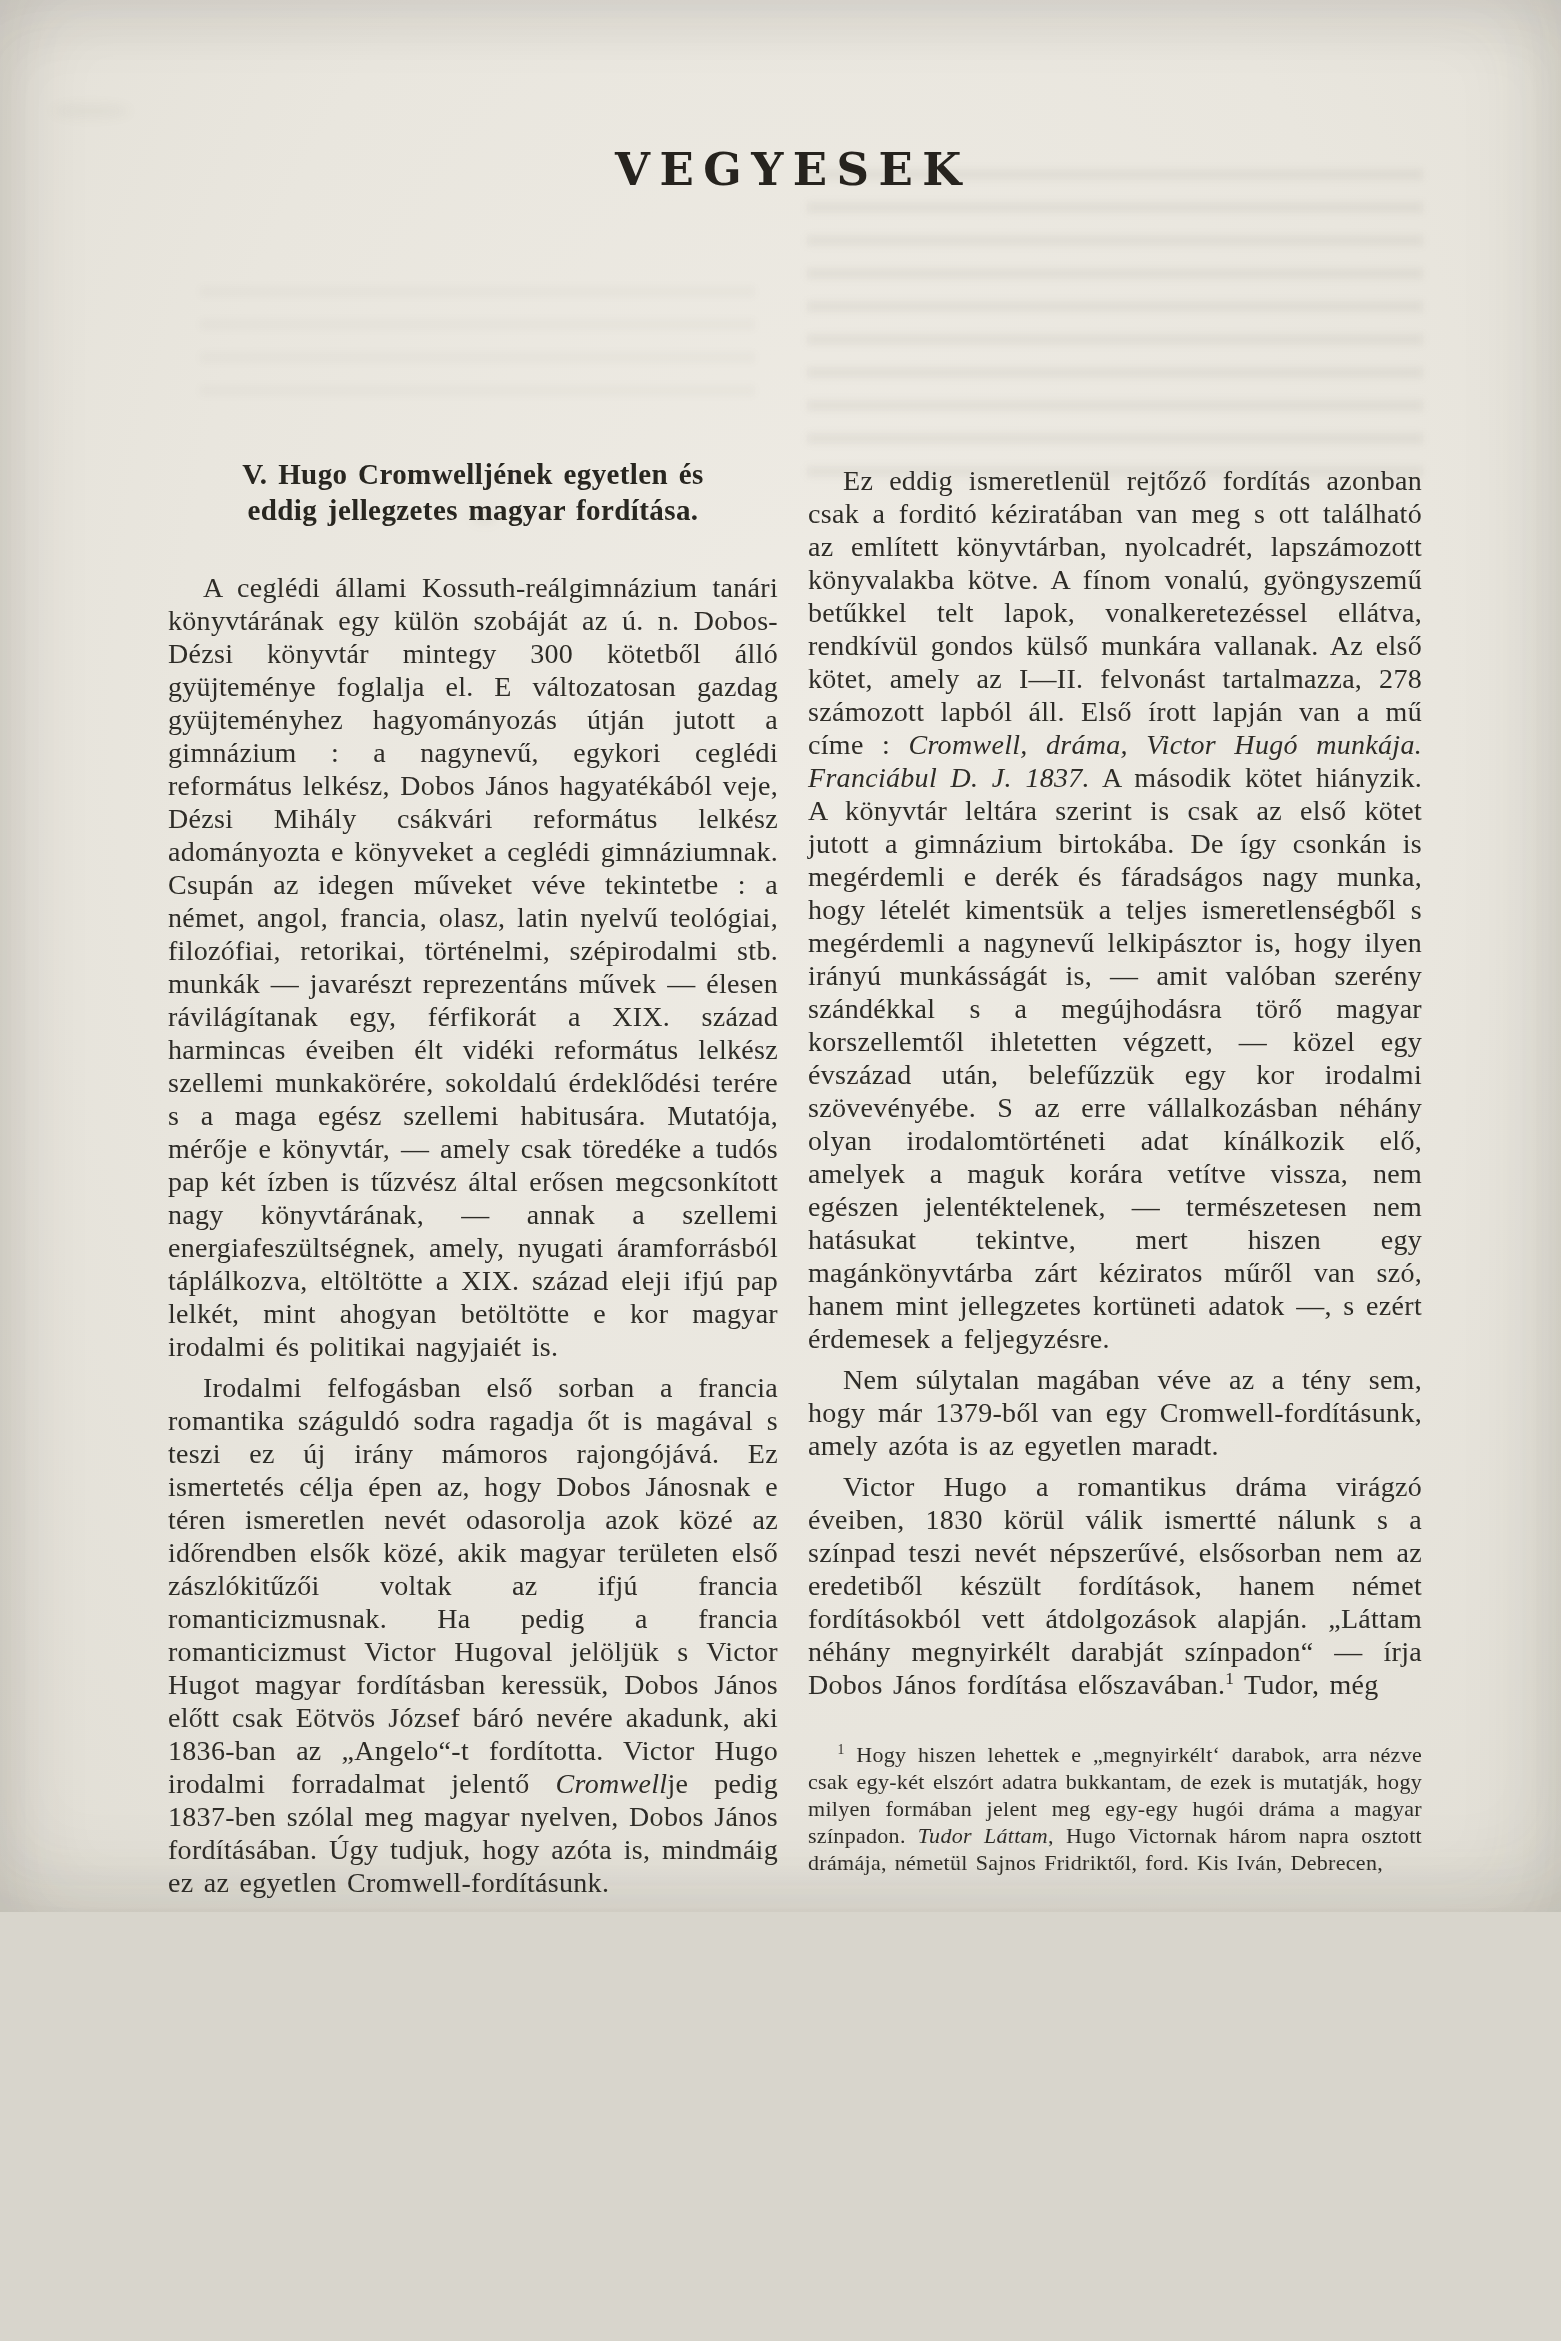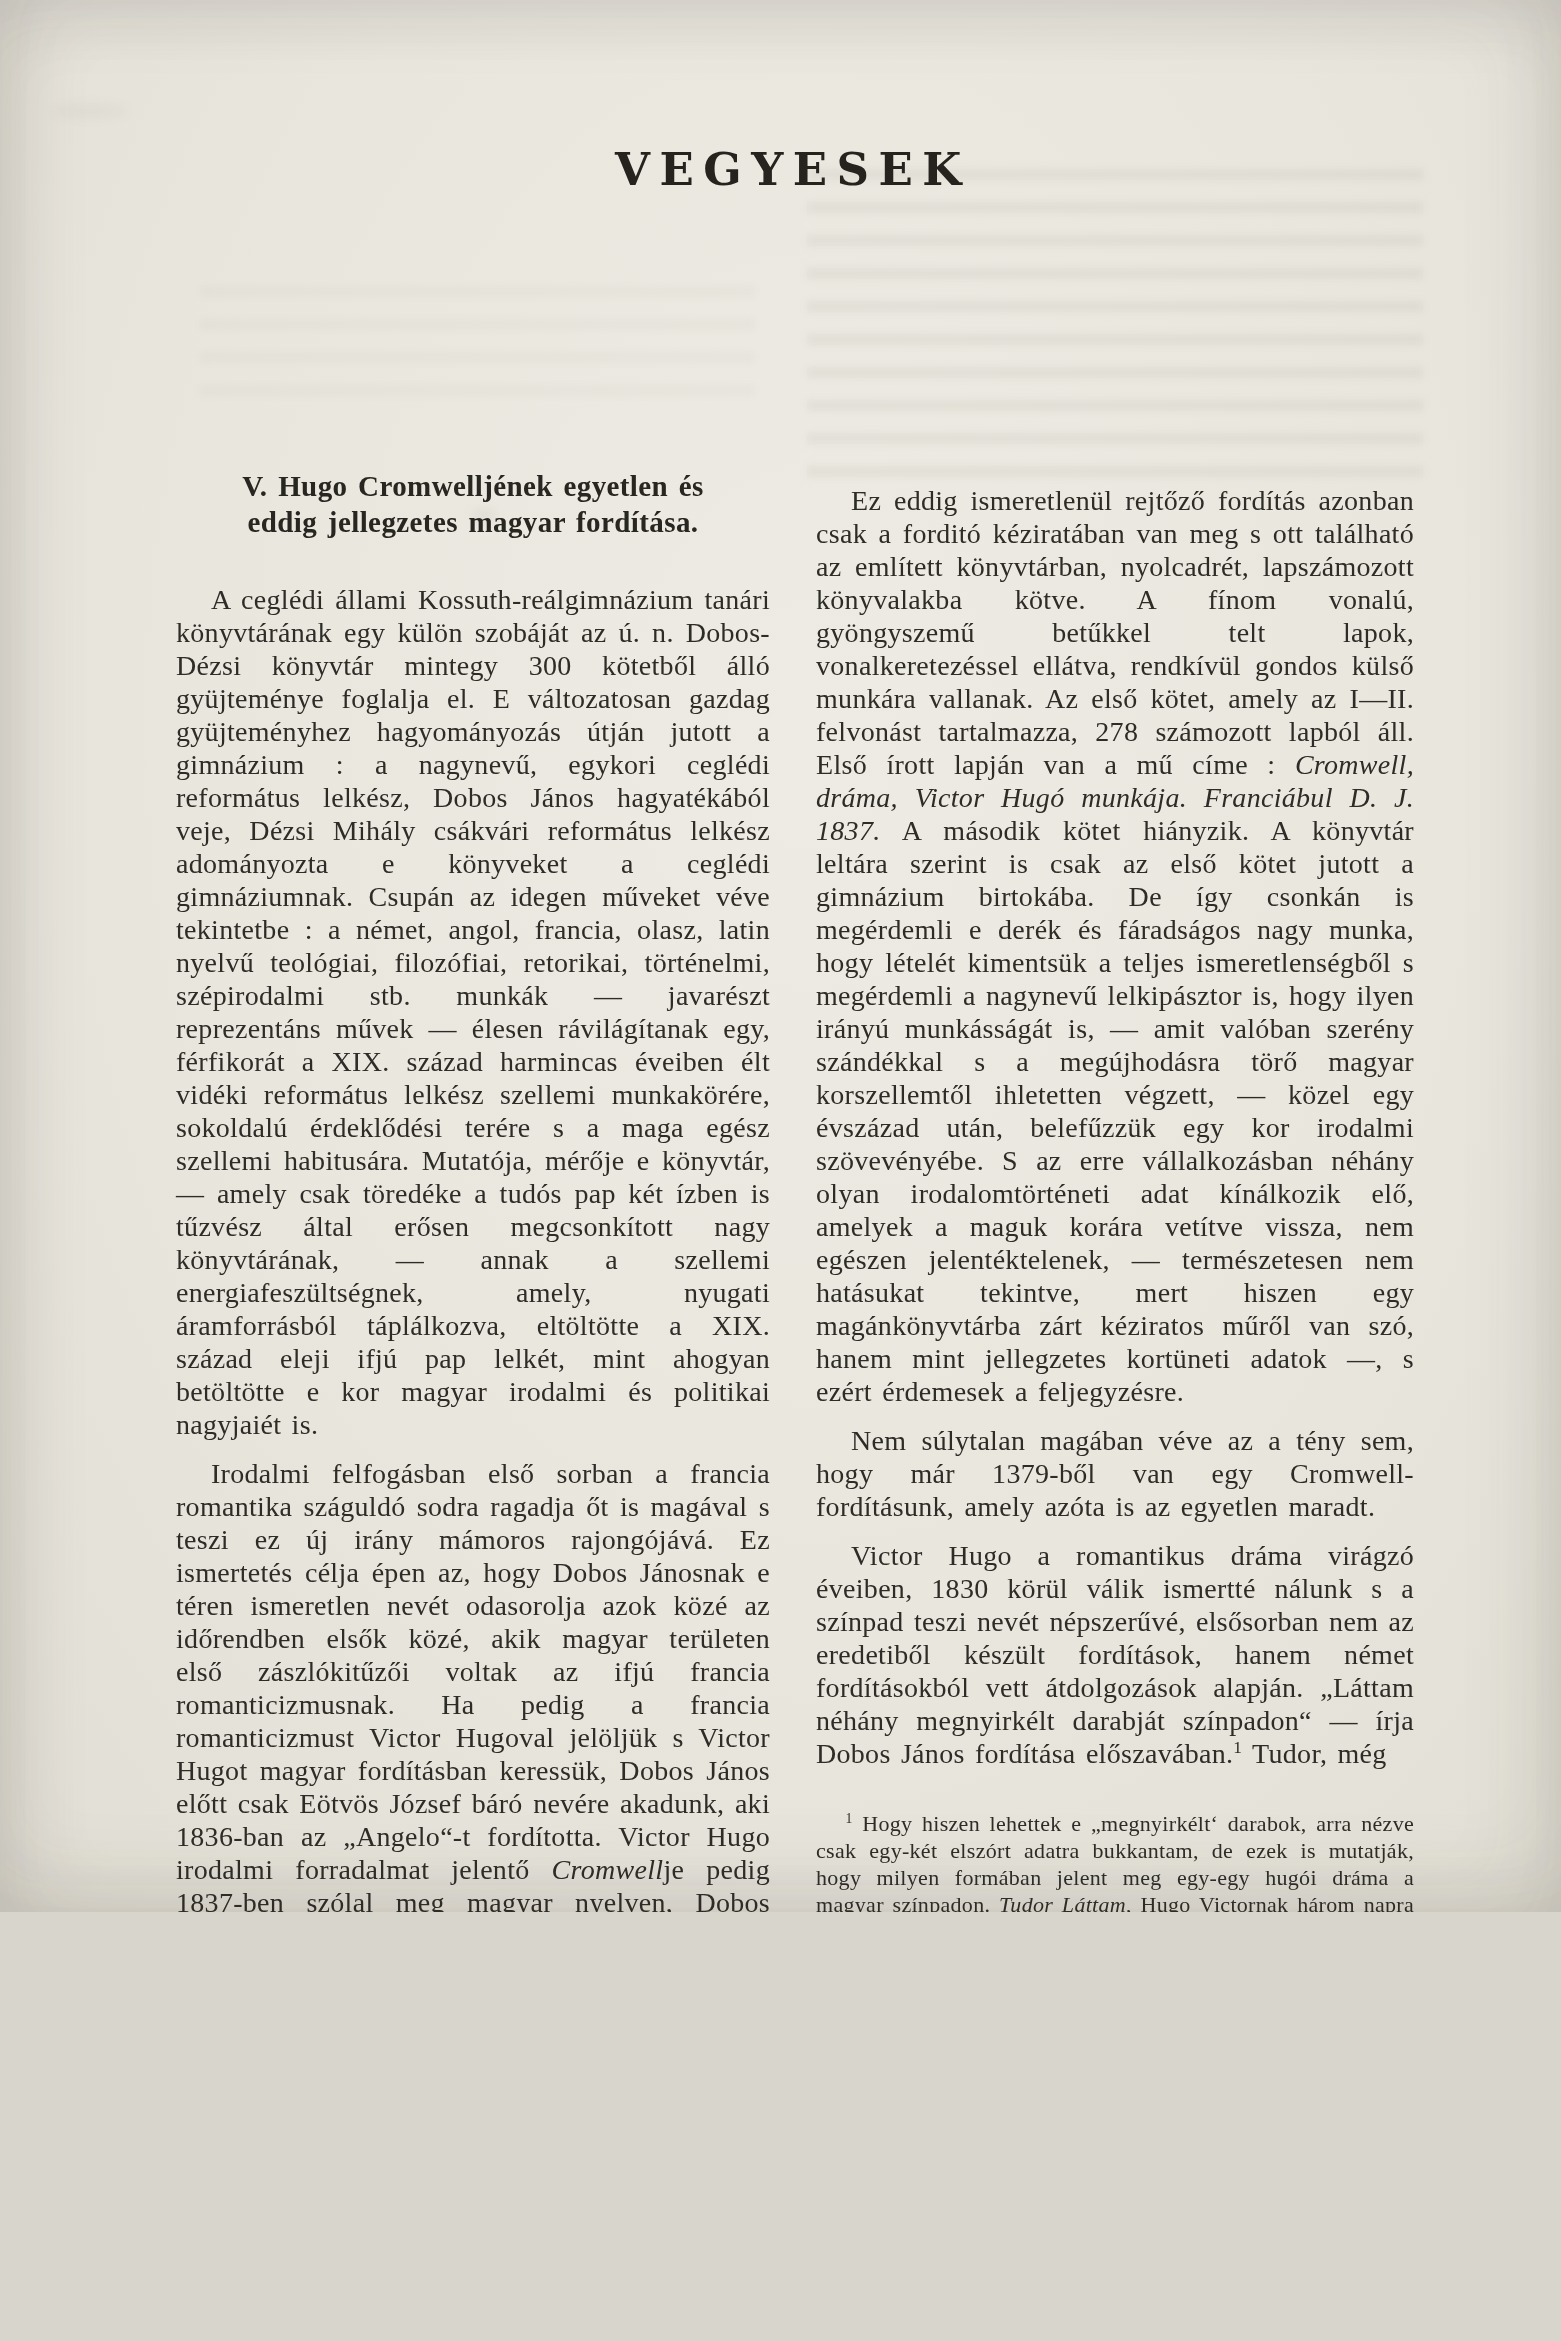"V. Hugo Cromwelljének egyetlen és" .column { top: 468px -> 456px }
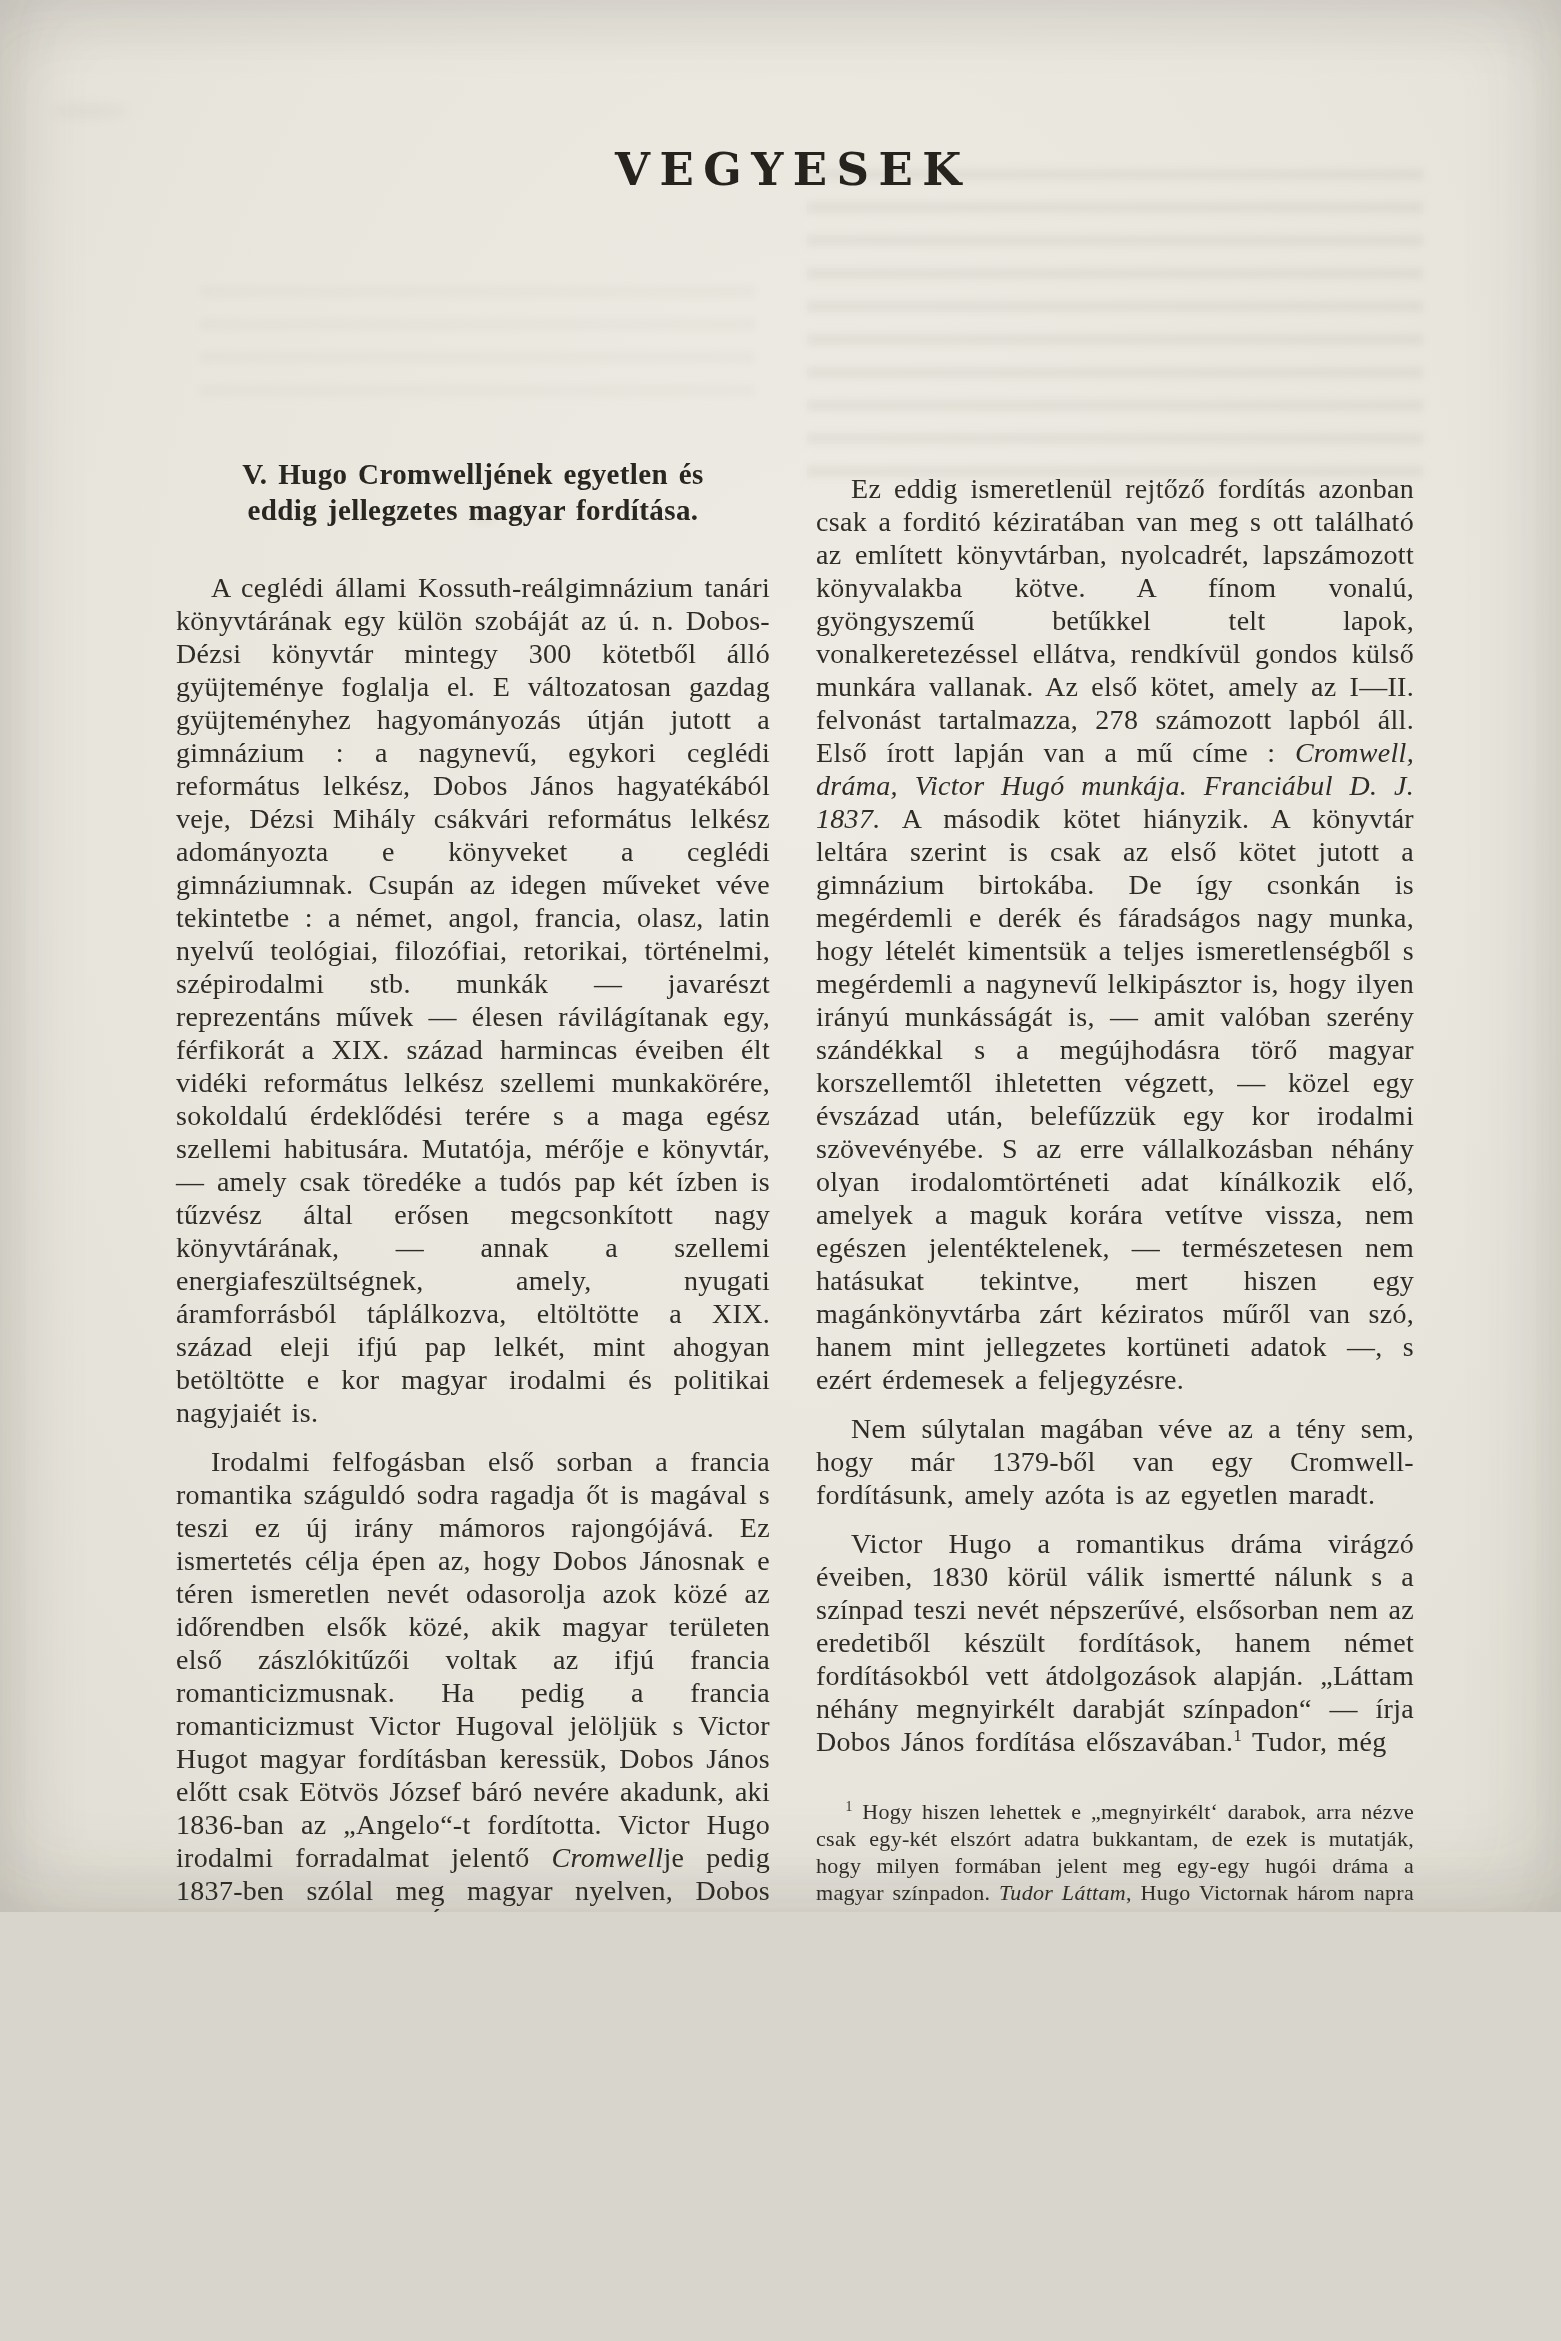"Ez eddig ismeretlenül rejtőző fordítás" .para { margin: 16px -> 8px }
